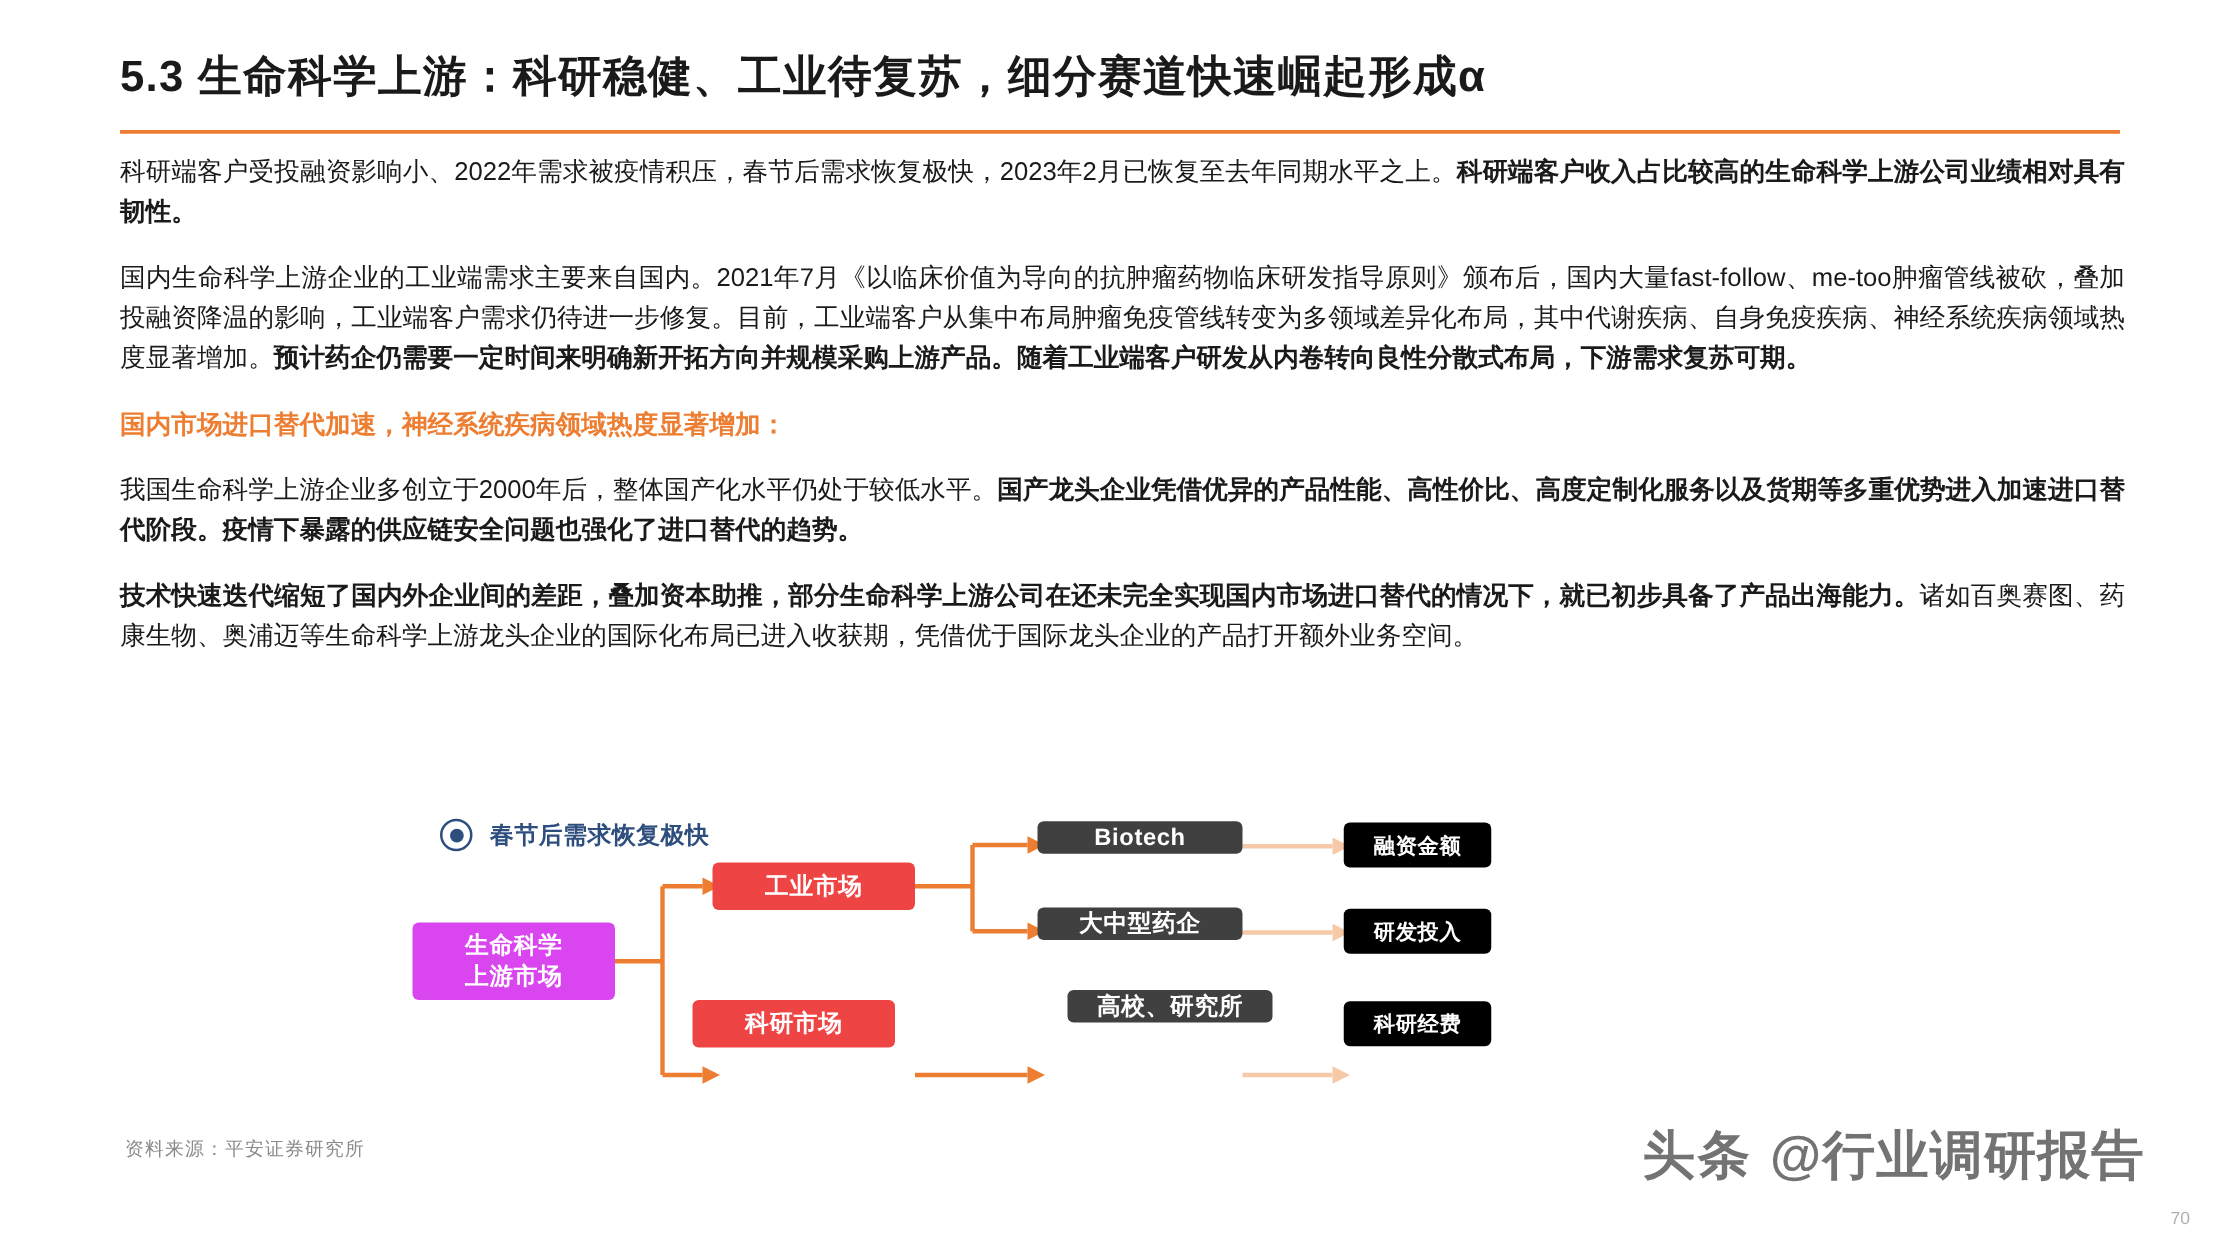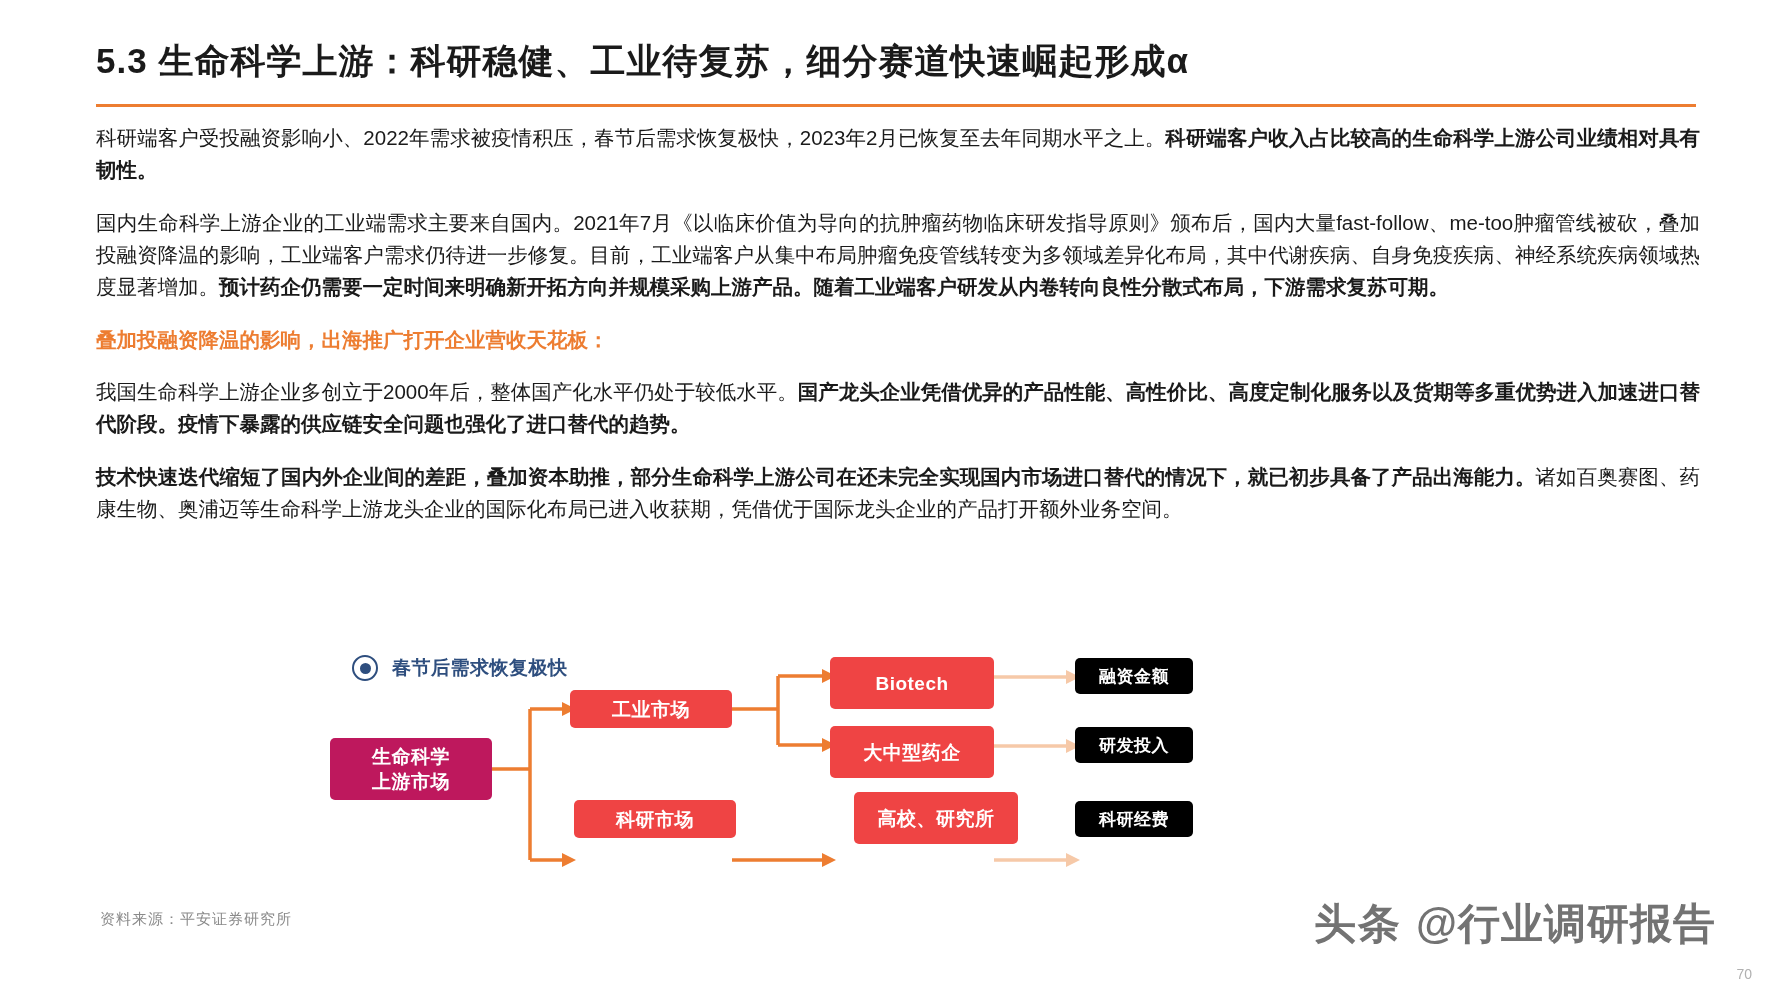"叠加投融资降温的影响，出海推广打开企业营收天花板：" p.orange { text: 叠加投融资降温的影响，出海推广打开企业营收天花板 -> 国内市场进口替代加速，神经系统疾病领域热度显著增加 }
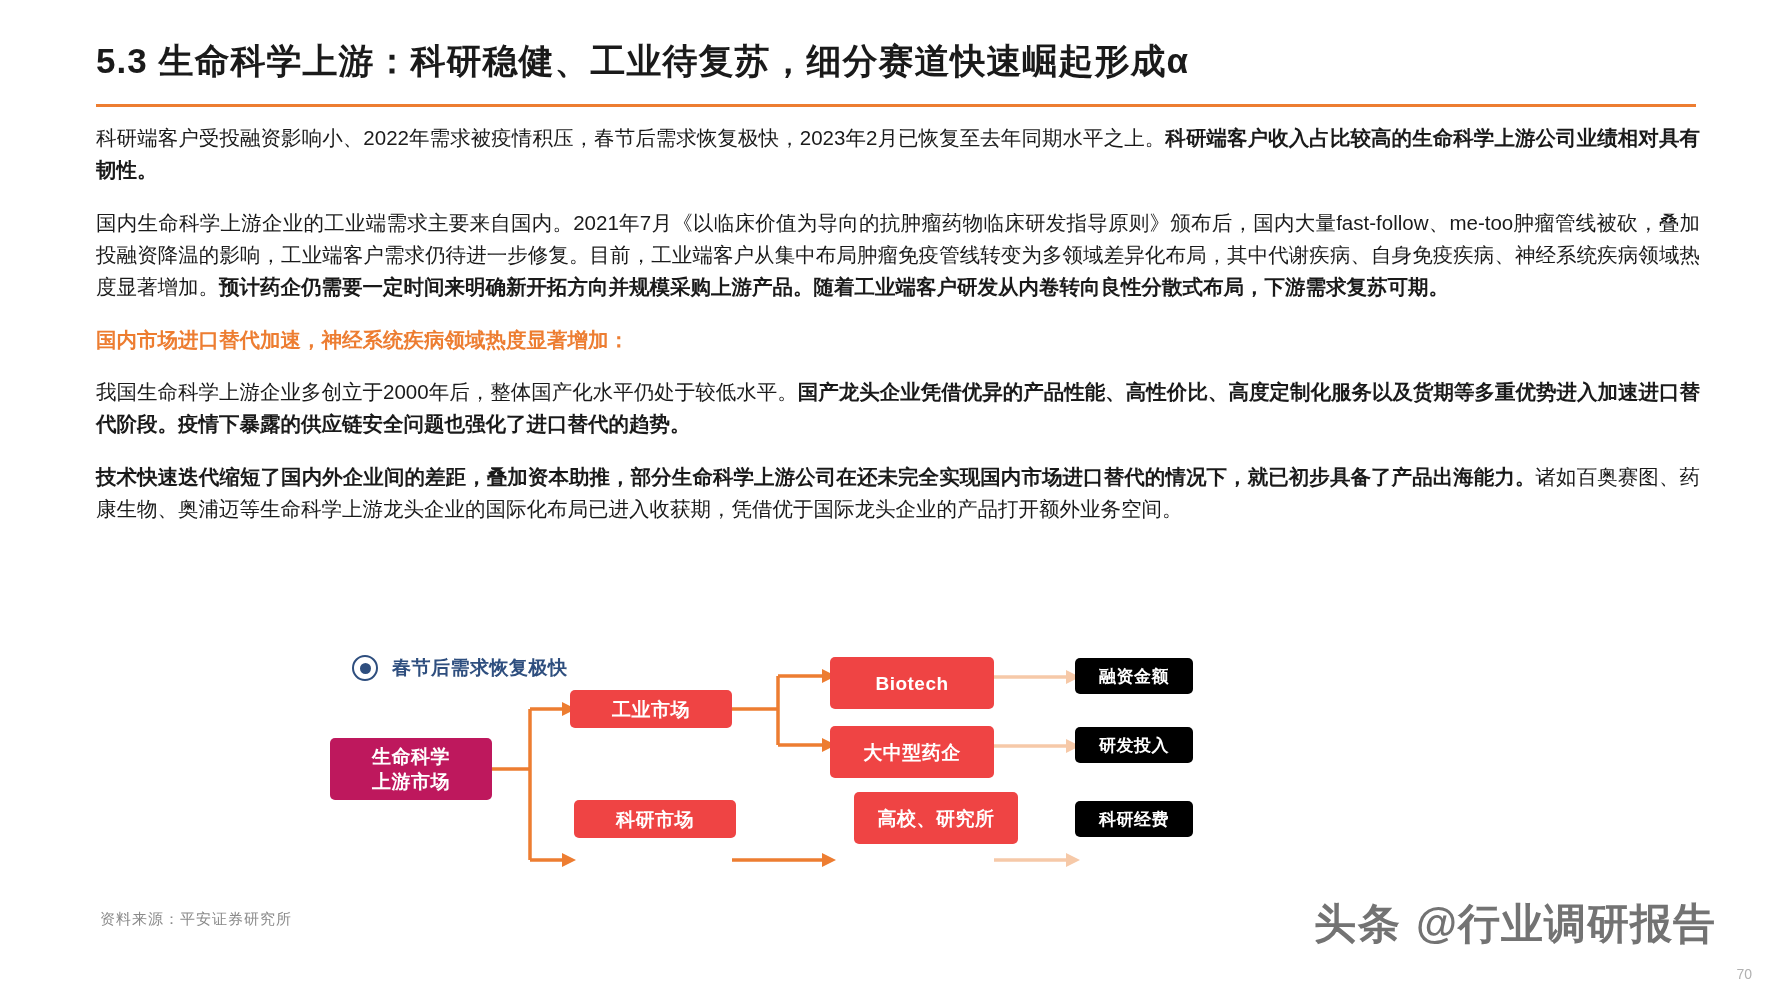"Biotech" .node.lvl3 { background: #ef4444 -> #404040; height: 52px -> 26px }
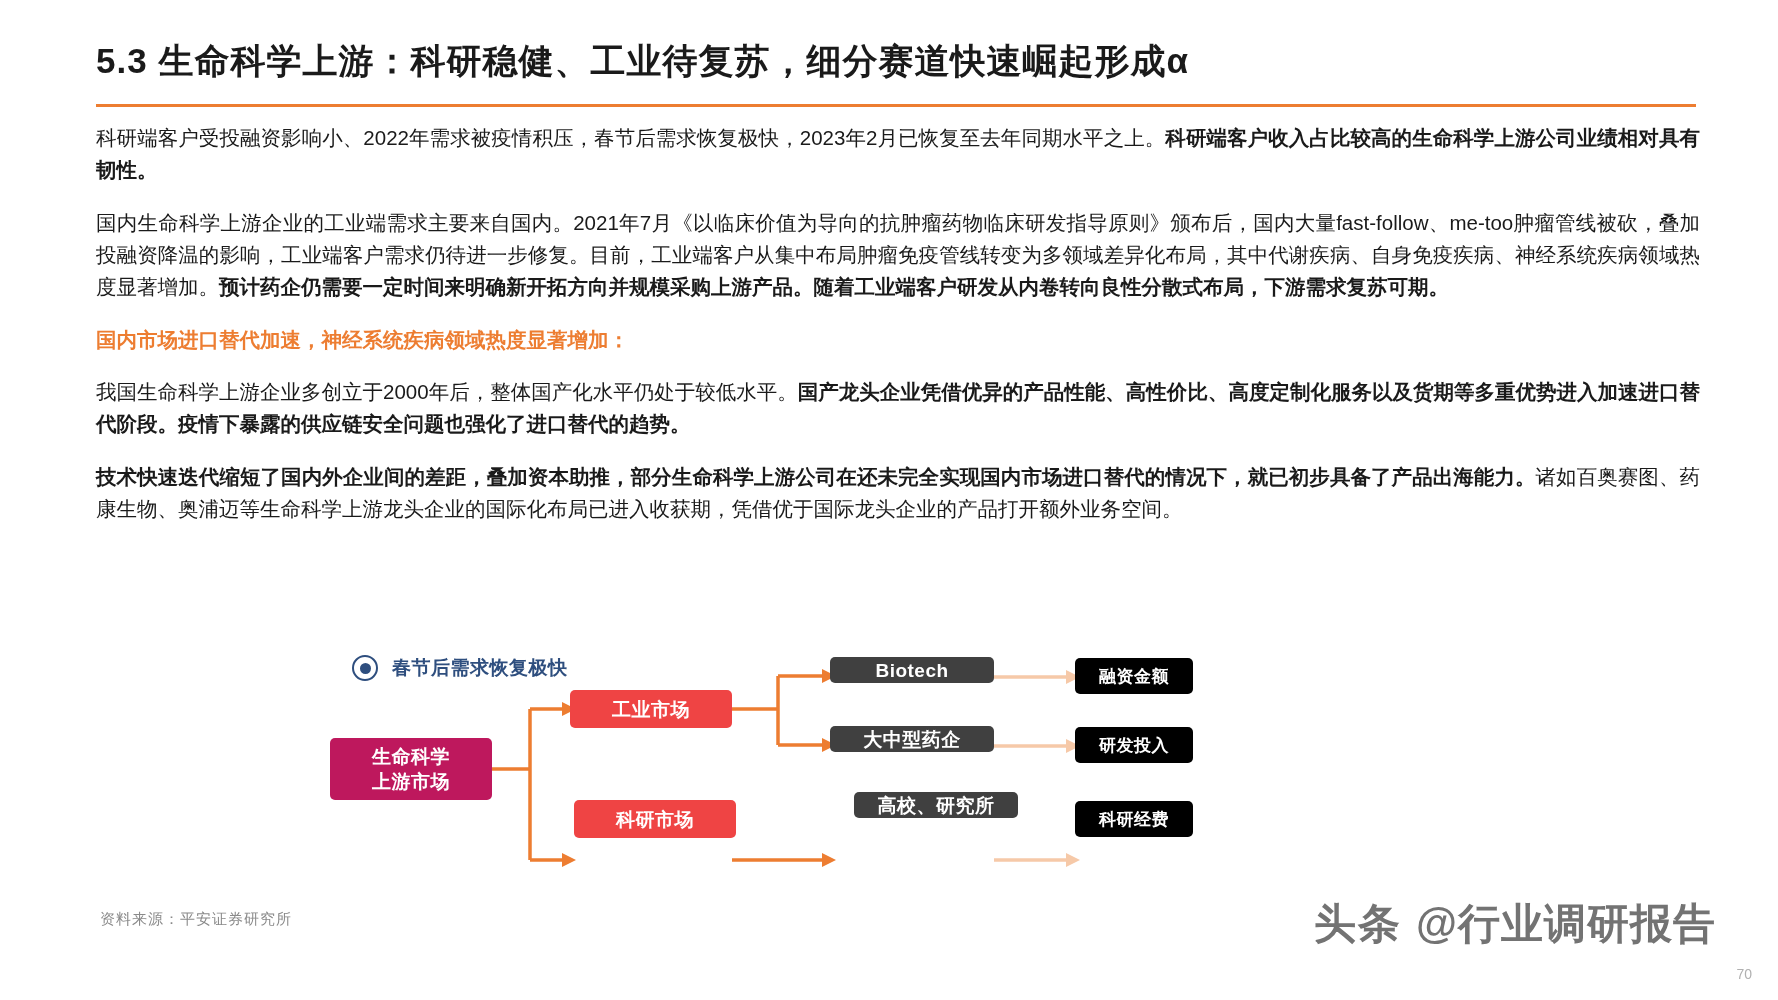"生命科学" .node.root { background: #be185d -> #d946ef }
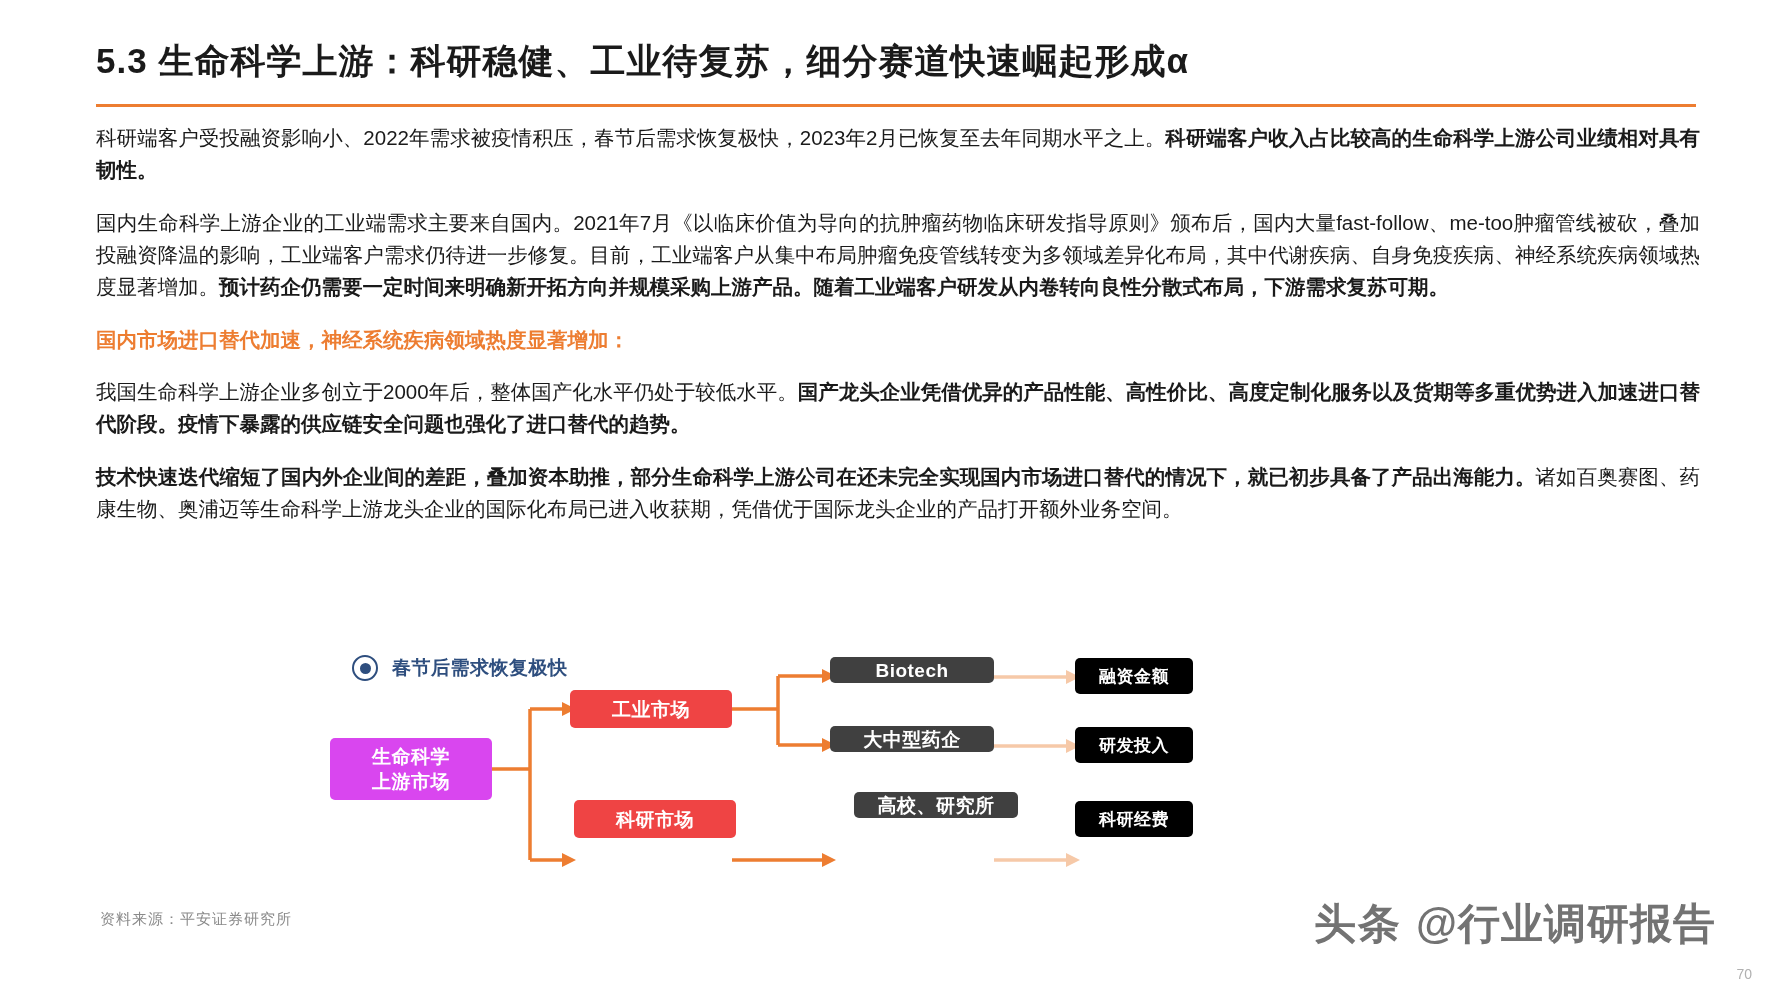"科研市场" .node.mid.m2 { left: 244px -> 224px }
